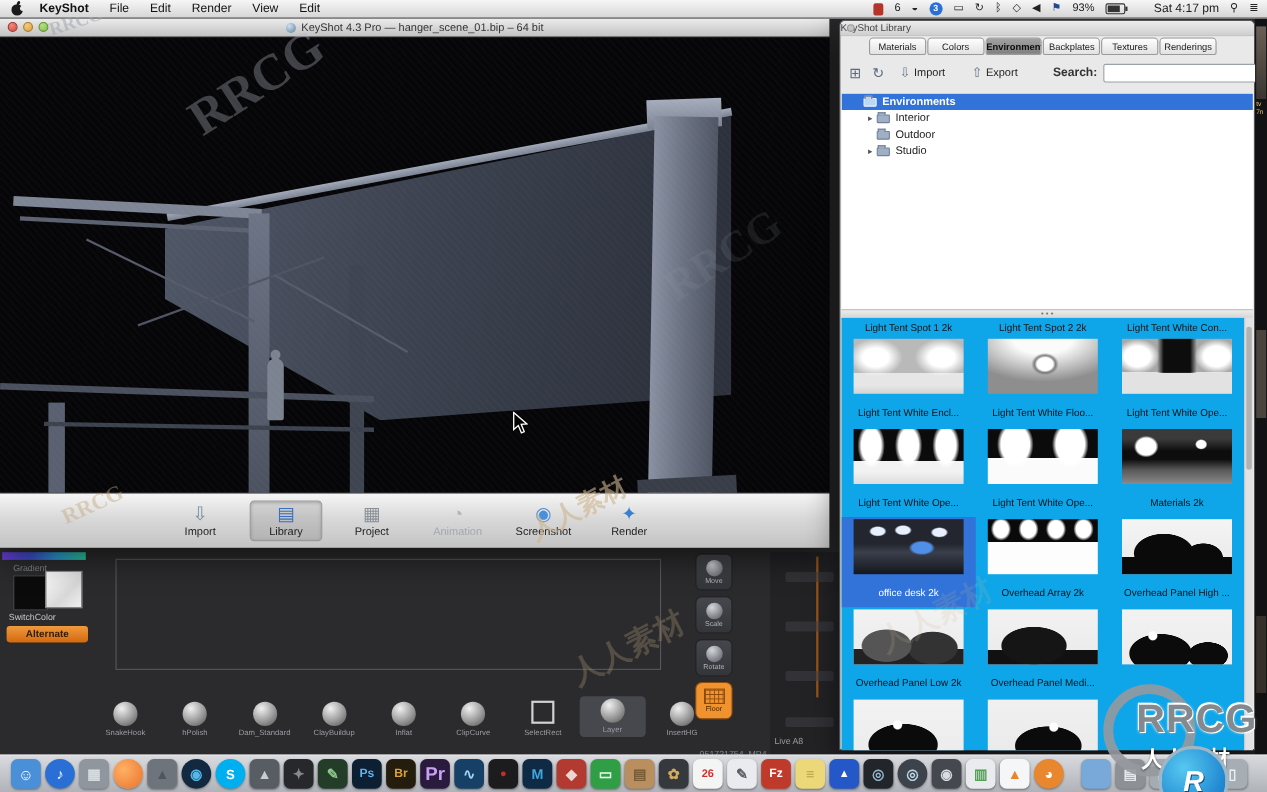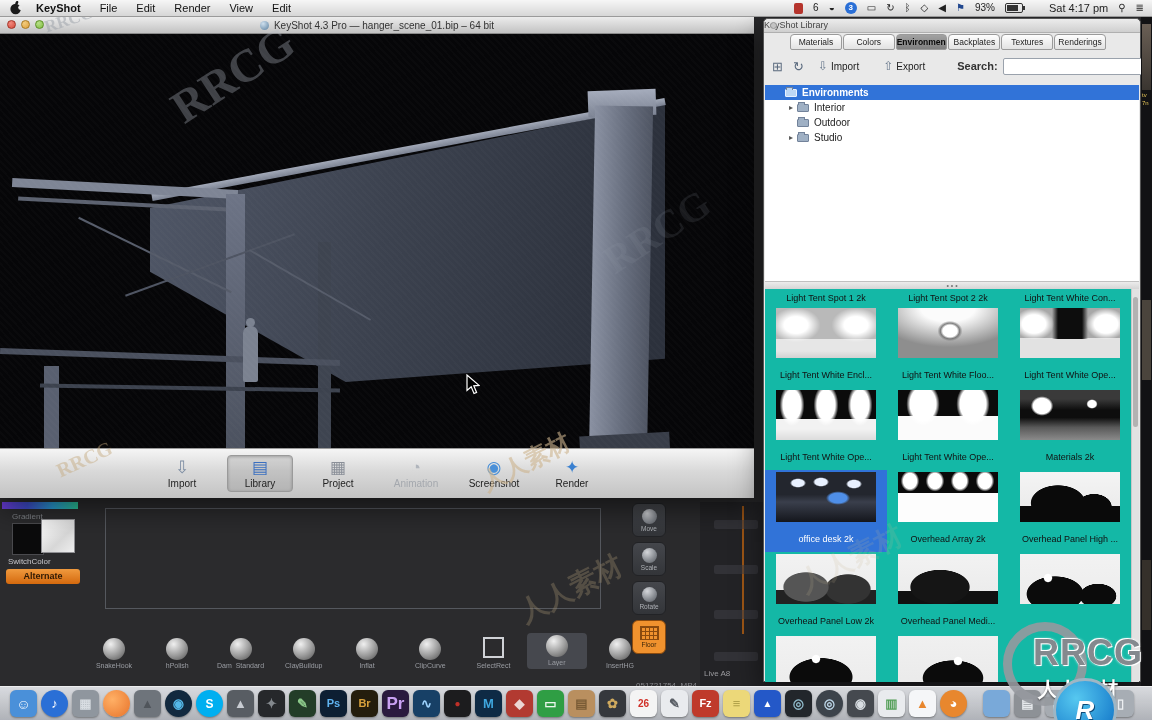"Light Tent Spot 1 2k" .grid { background: #14b8a6 -> #0ea5e9 }
